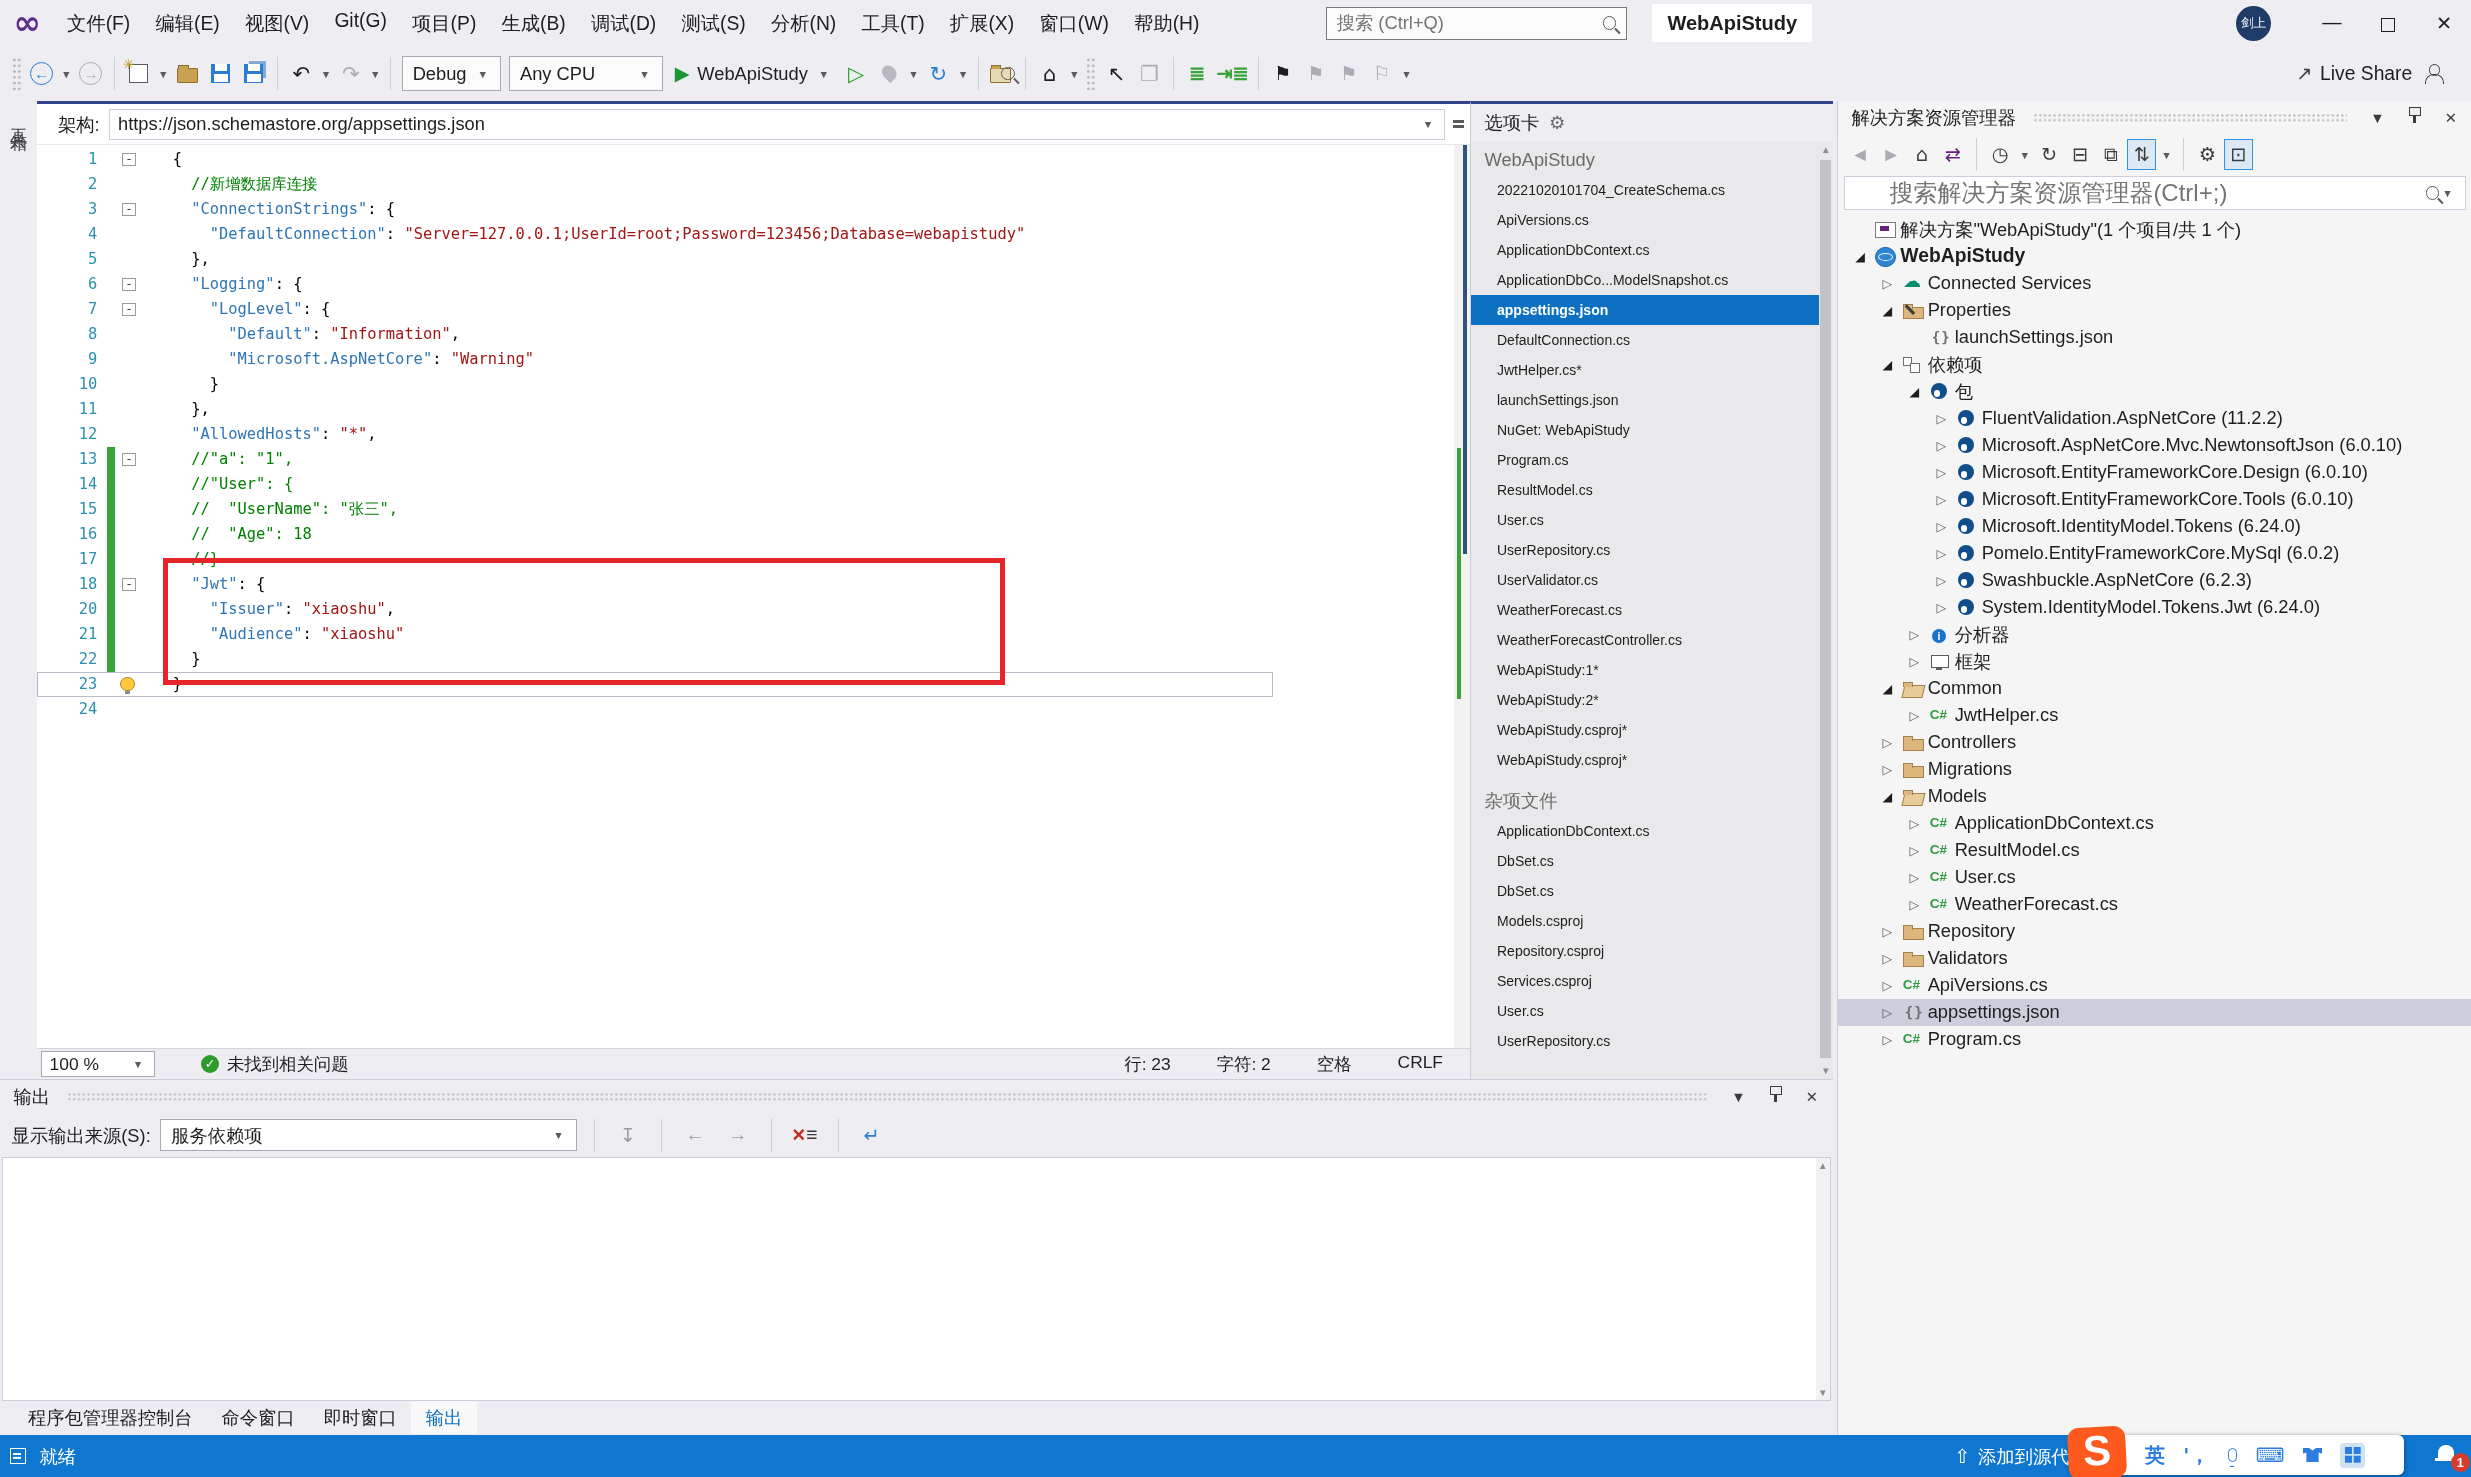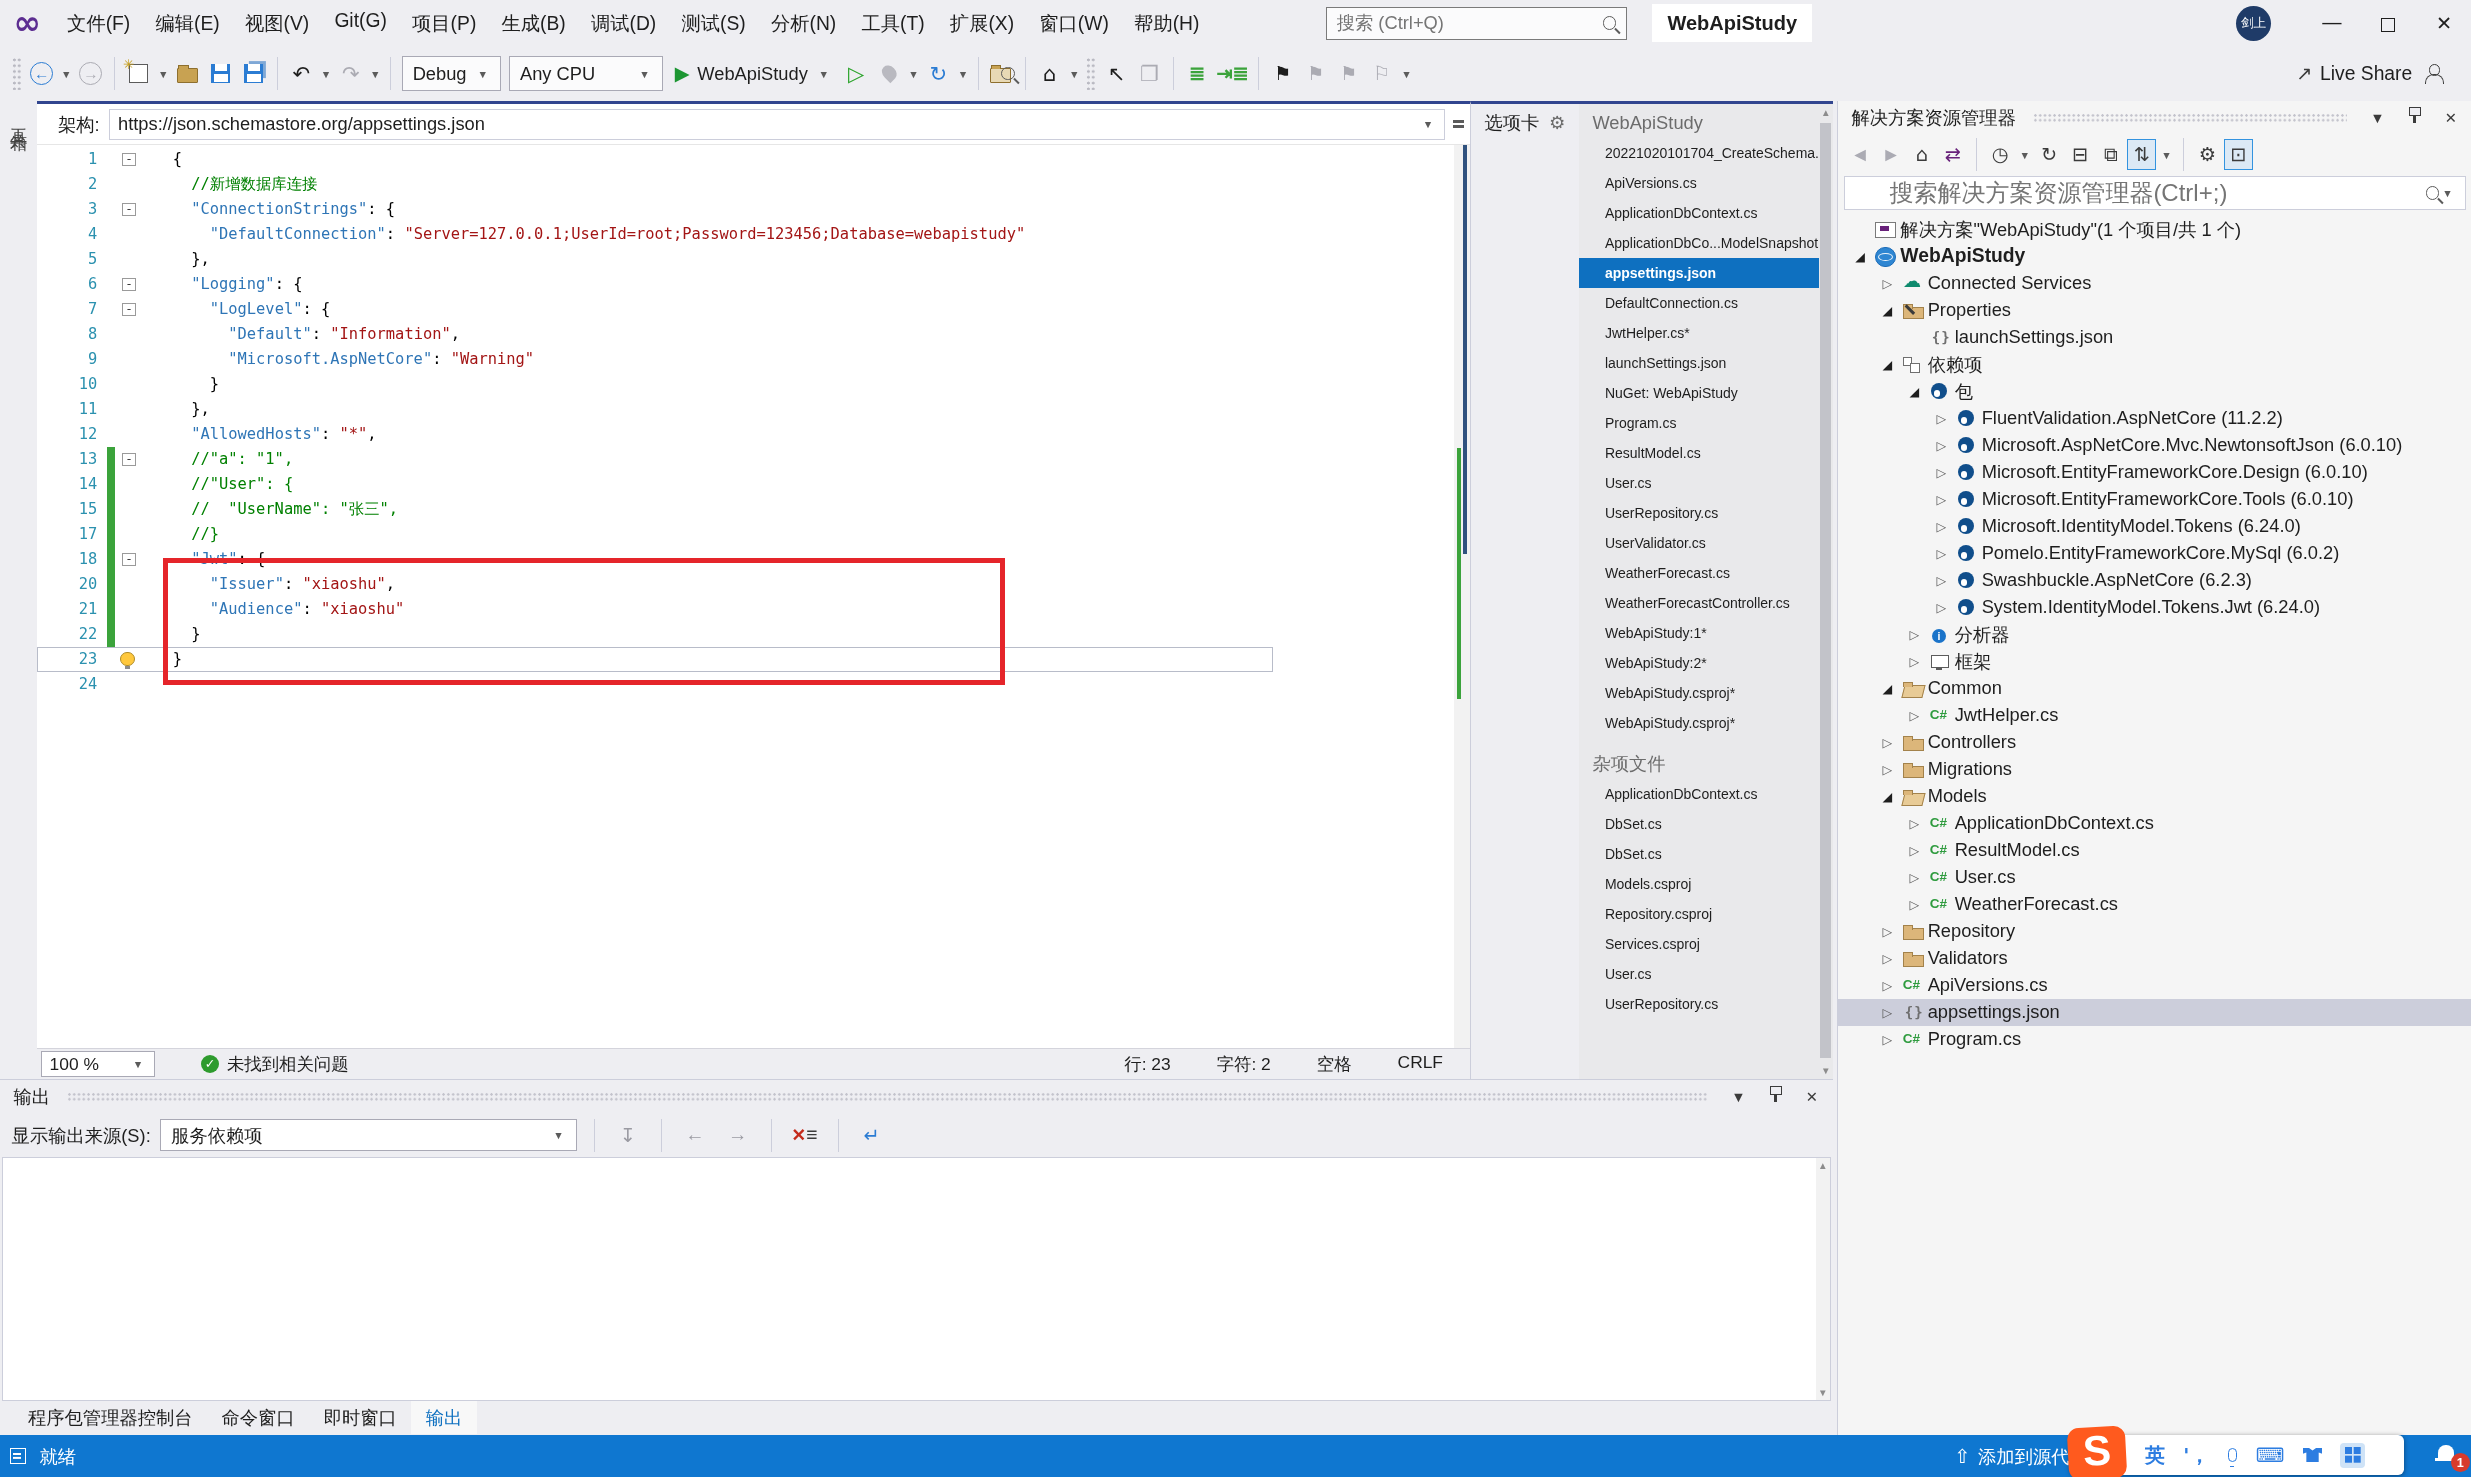"选项卡" .tabs-panel { flex-direction: row -> column }
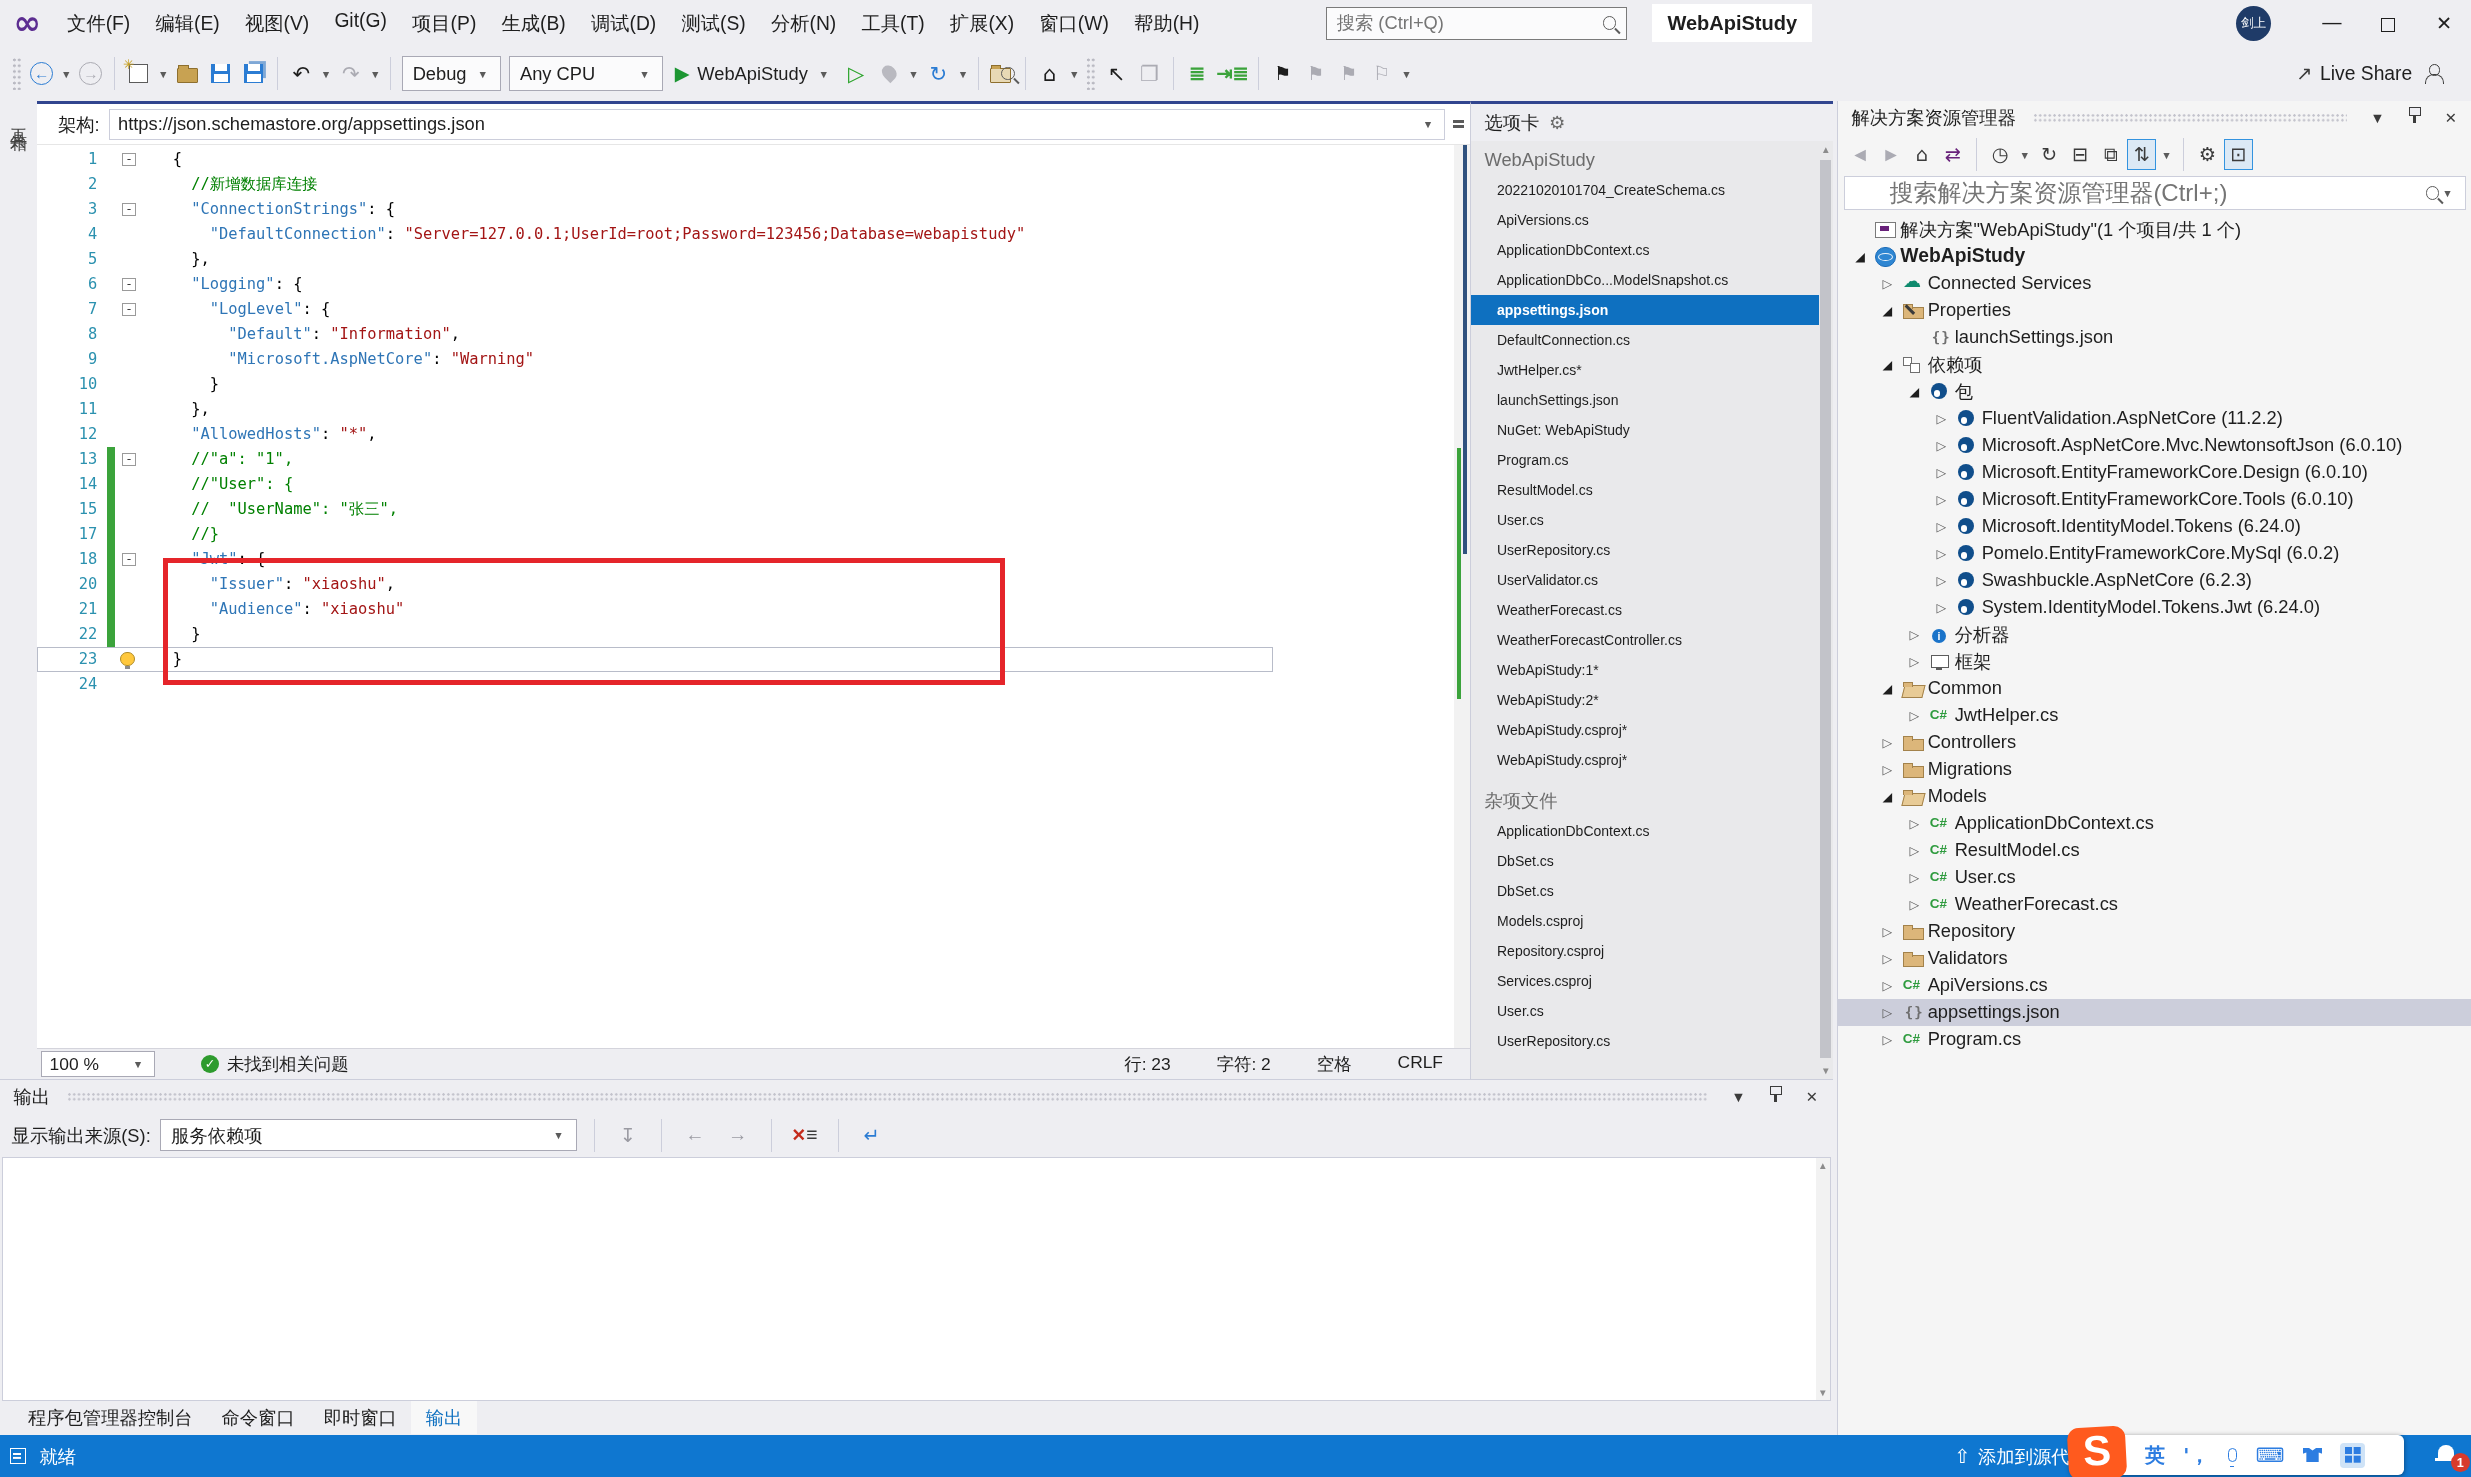"16" div.code-line { html: none -> <div><span>16</span><span></span><span></span><span><span> // "Age": 18</span></span></div> }
